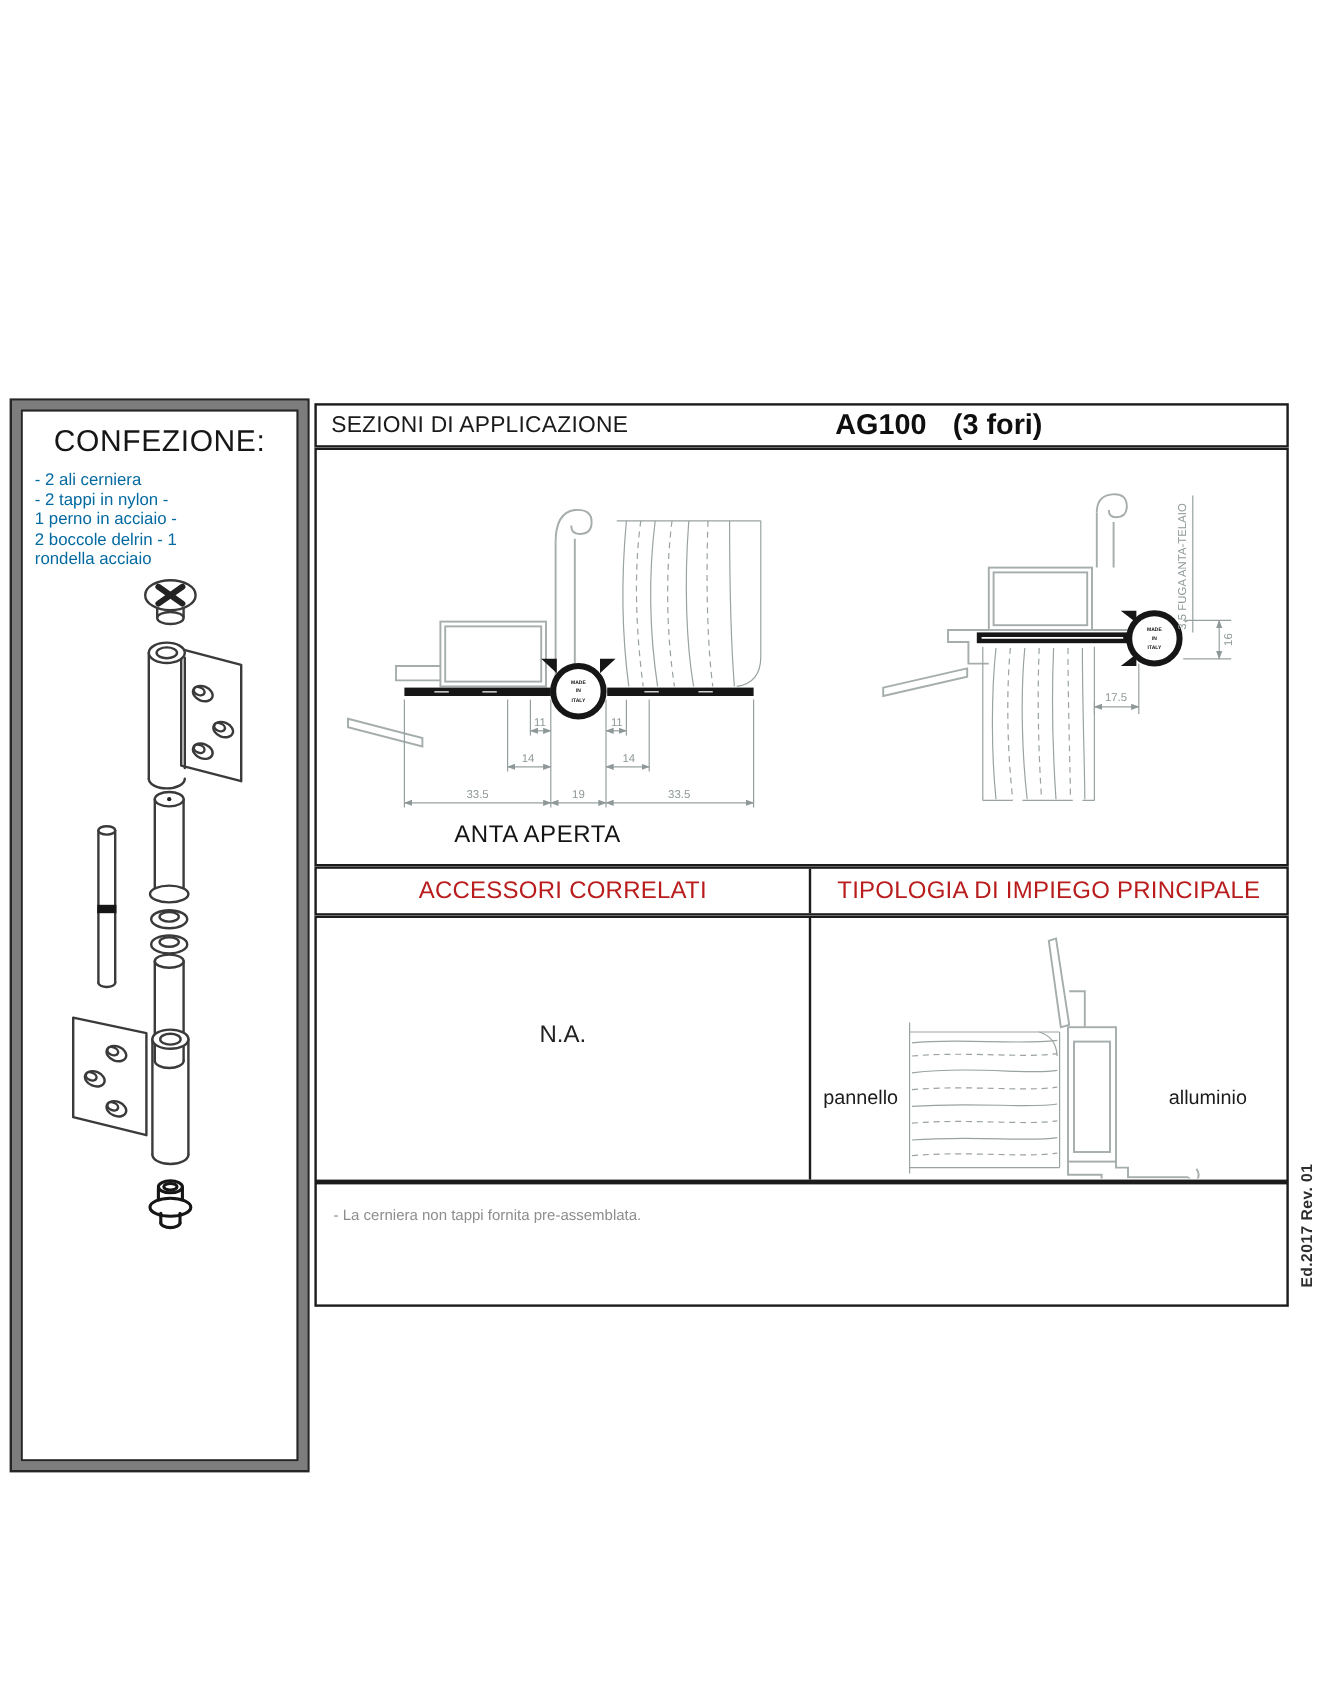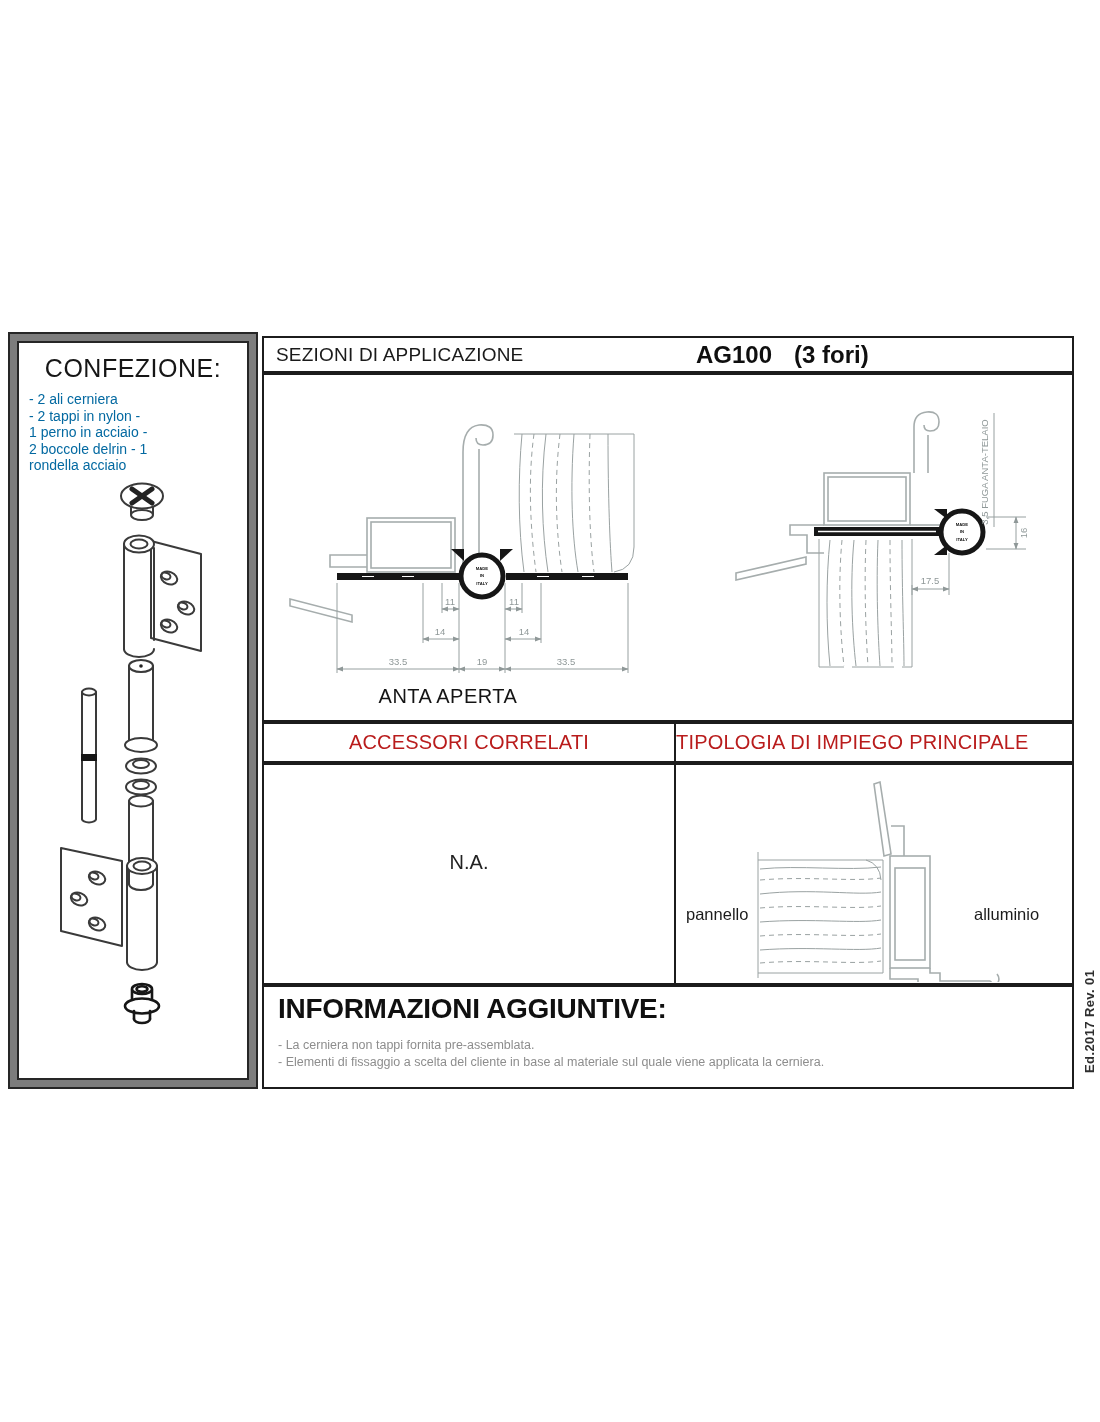"CONFEZIONE:" .lp-outer { height: 757px -> 895px }
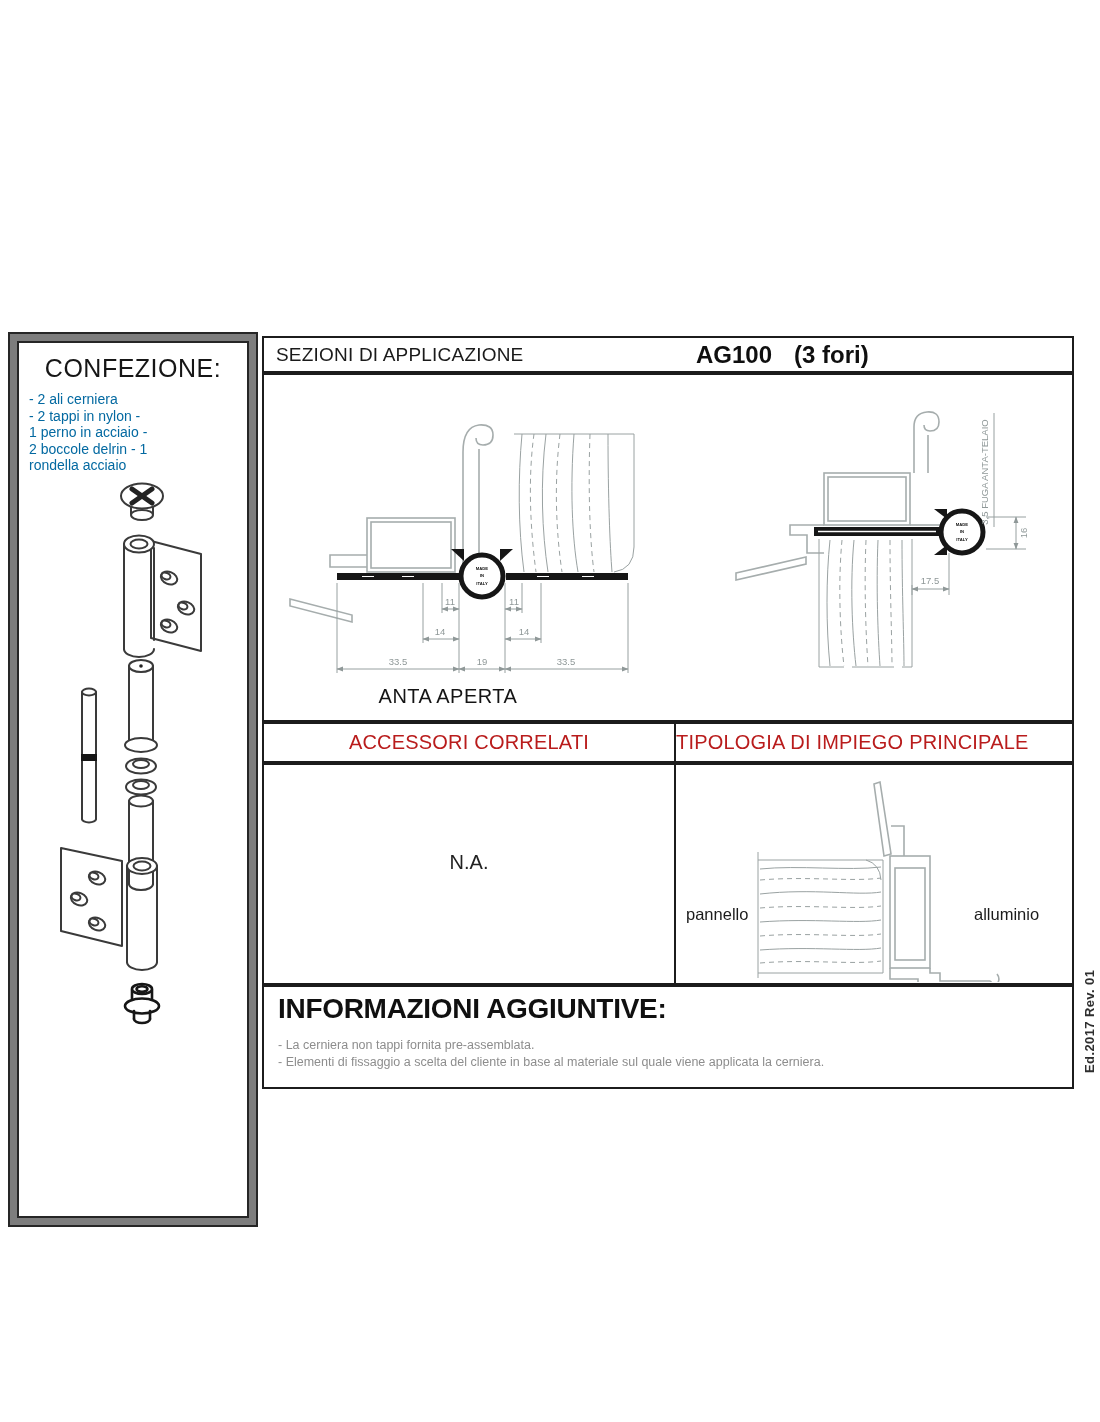"TIPOLOGIA DI IMPIEGO PRINCIPALE" .cellR { justify-content: none -> center }
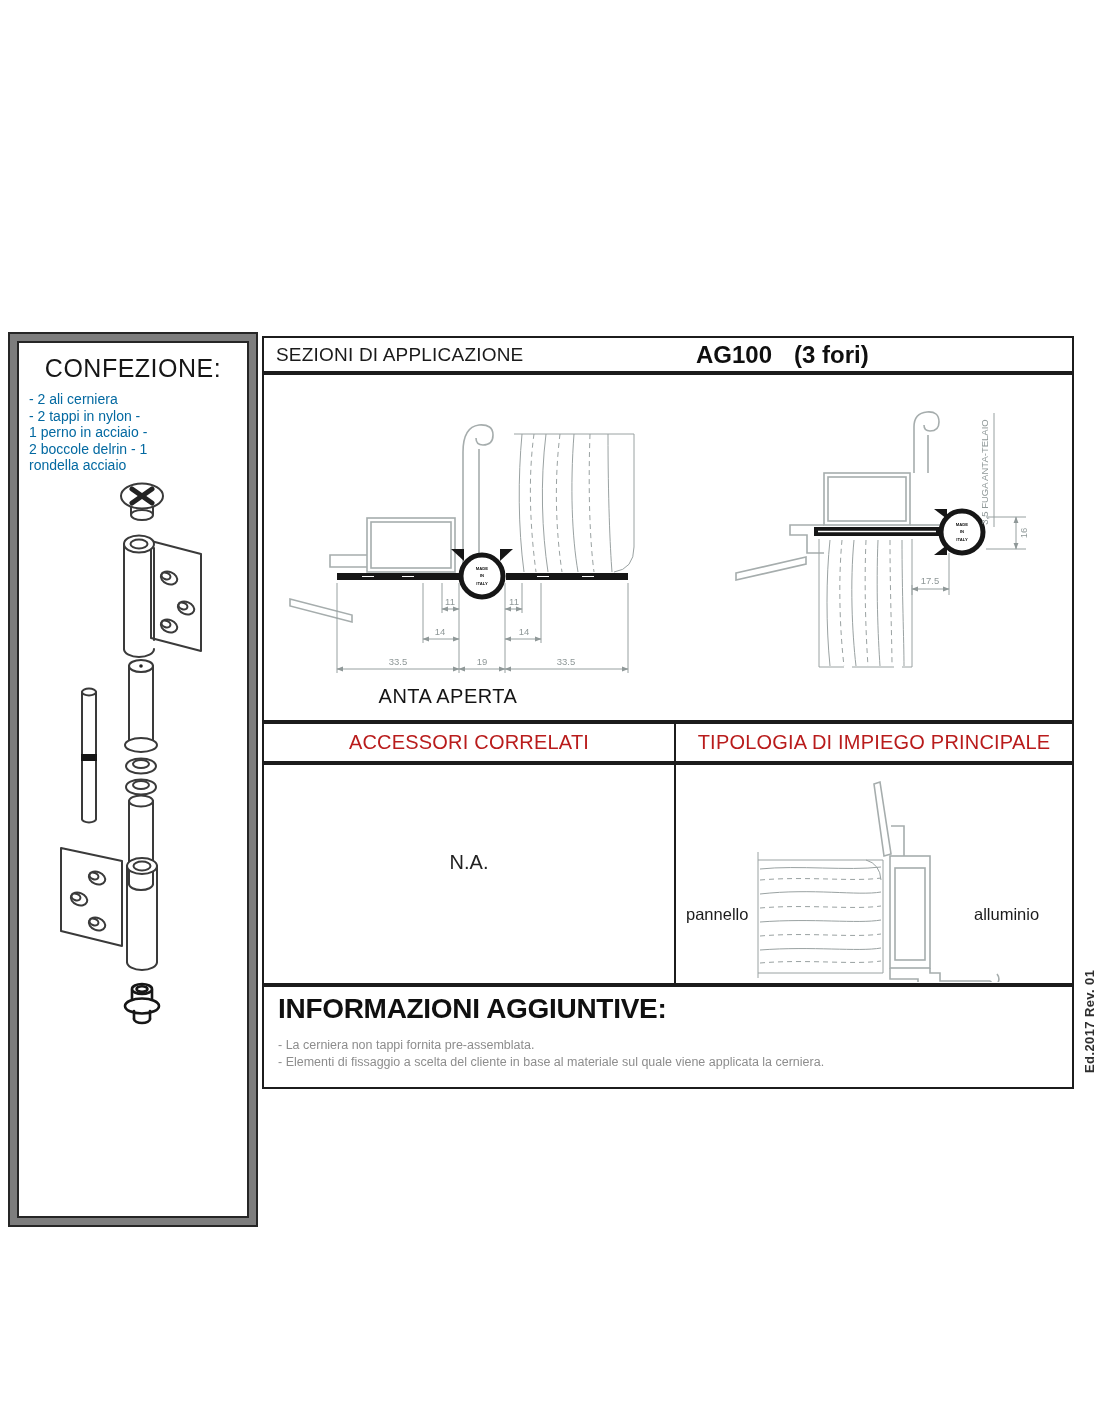"INFORMAZIONI AGGIUNTIVE:" div.info-title { html: <div>INFORMAZIONI AGGIUNTIVE:</div> -> none }
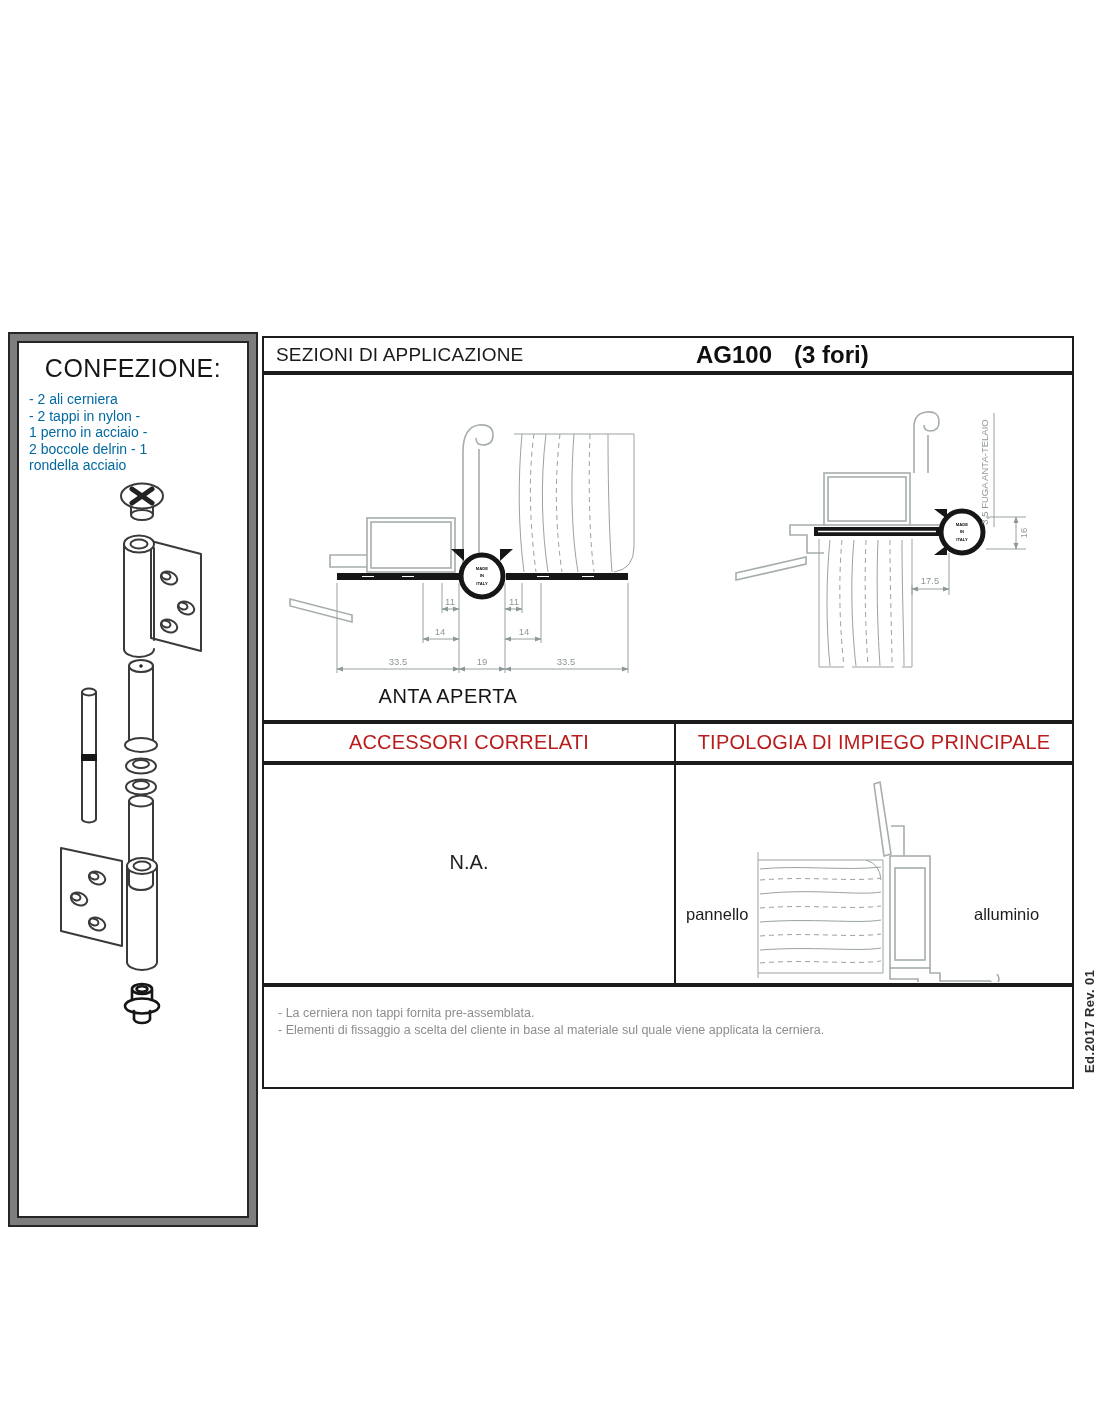"- Elementi di fissaggio a" div { html: <div>- Elementi di fissaggio a scelta del cliente in base al materiale sul quale viene applicata la cerniera.</div> -> none }
